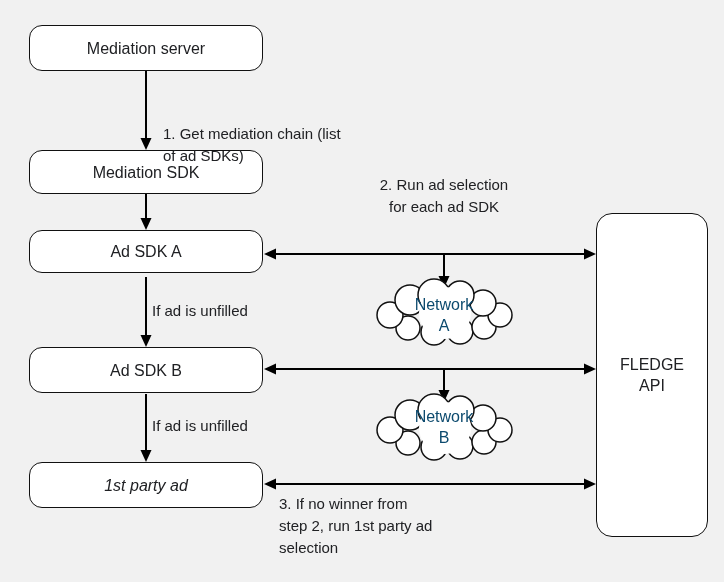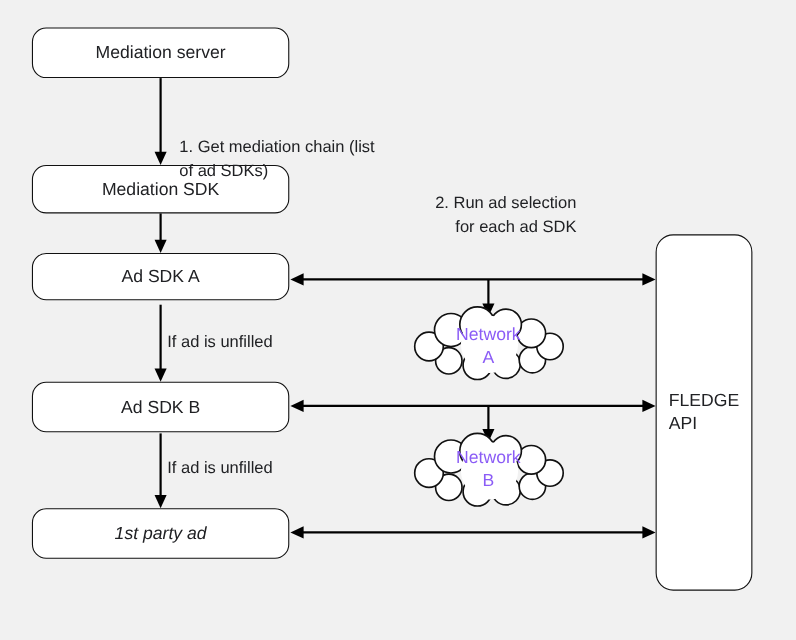"Mediation server" .node { text-align: left -> center }
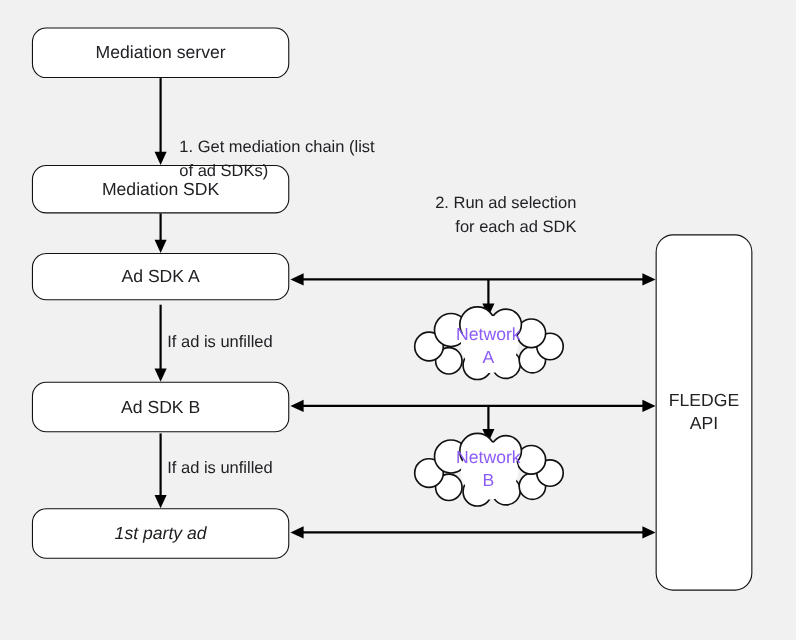"2. Run ad selection" .note.center { text-align: right -> center }
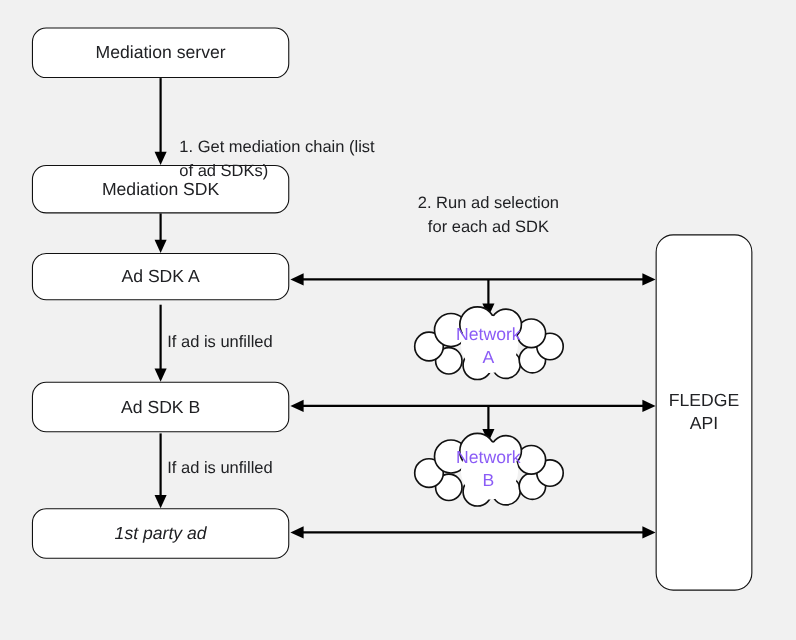"Network" .cloud-label { color: #8b5cf6 -> #0c4a6e }
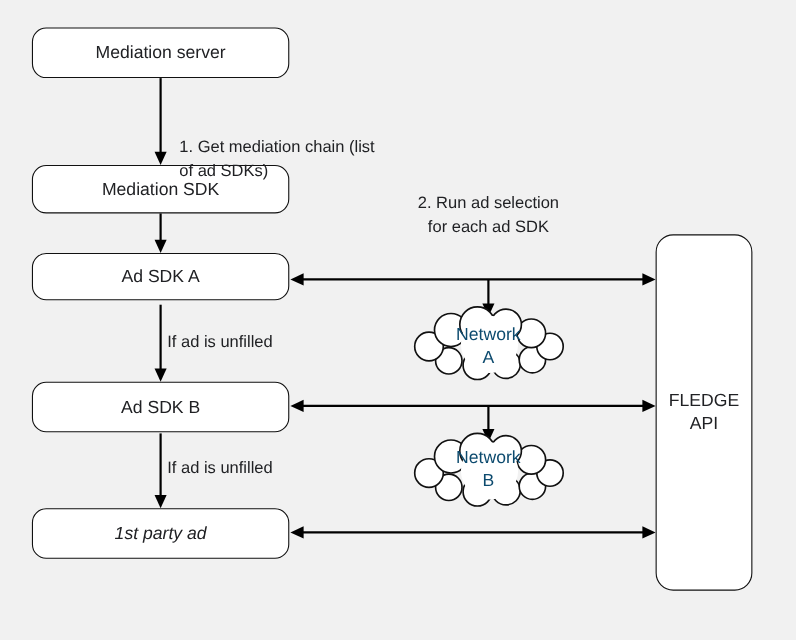"FLEDGE" div.node { width: 88px -> 112px }
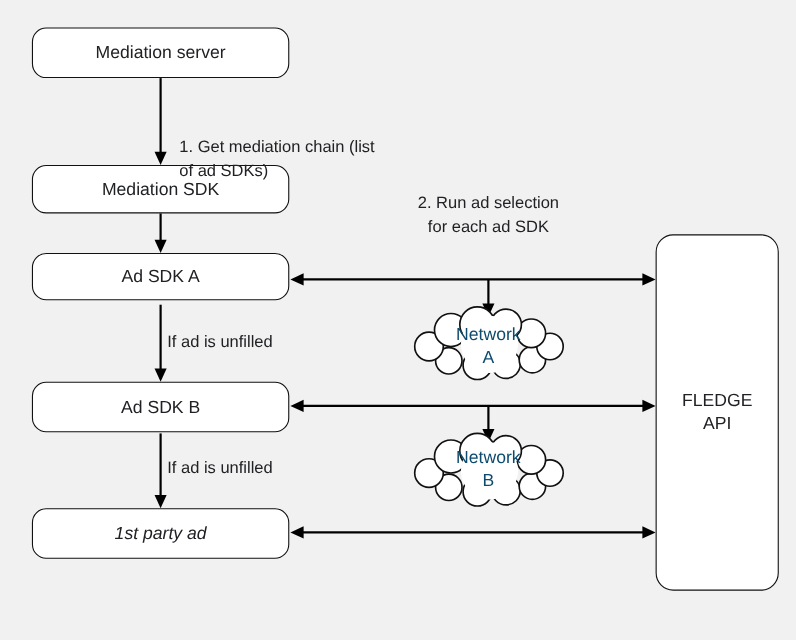"3. If no winner from" div.note { html: none -> <div>3. If no winner from step 2, run 1st party ad selection</div> }
